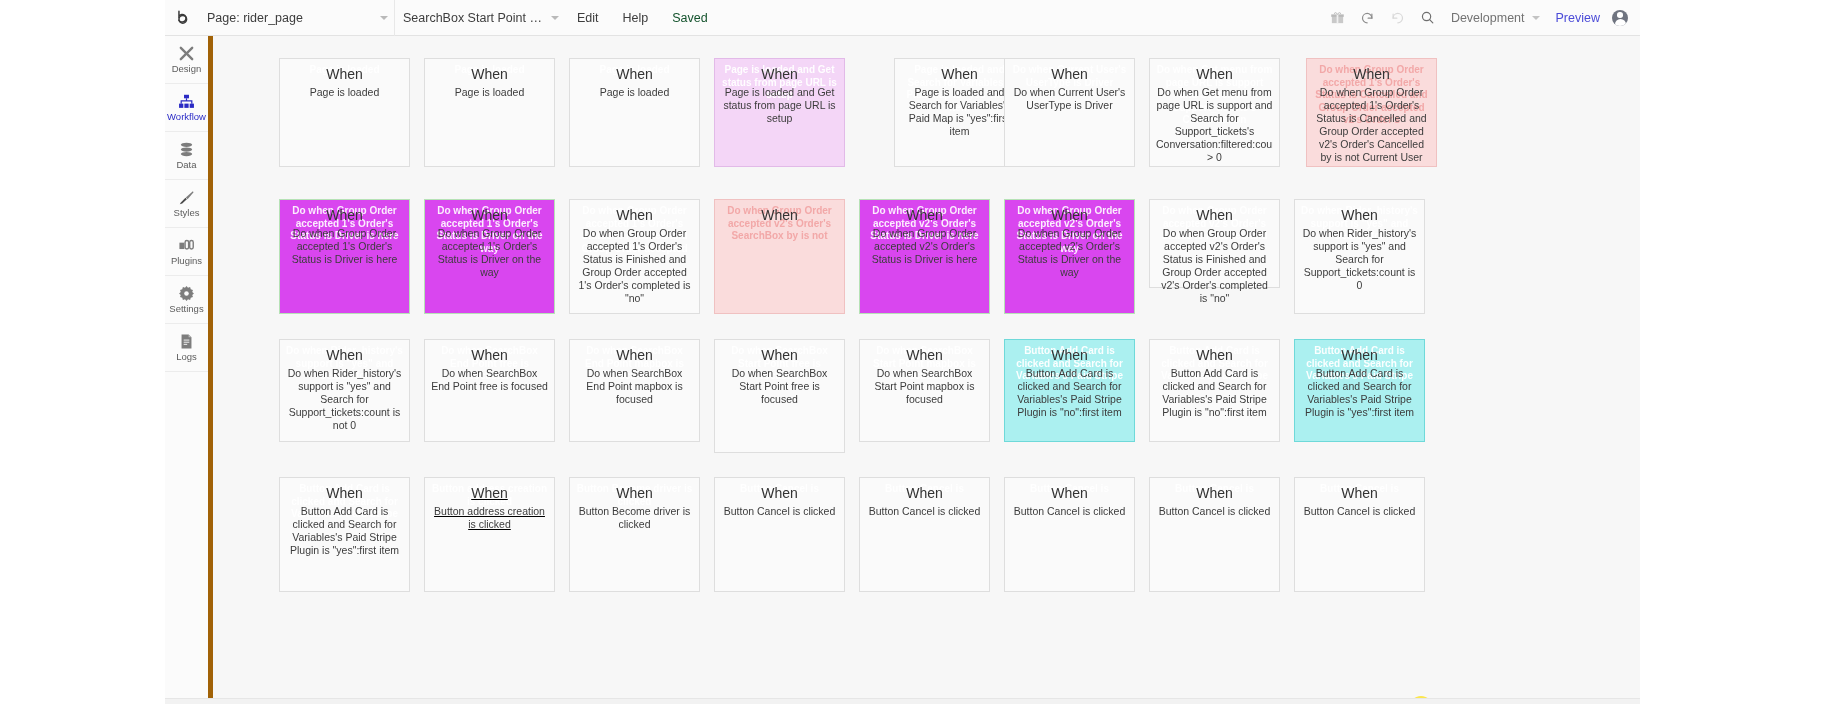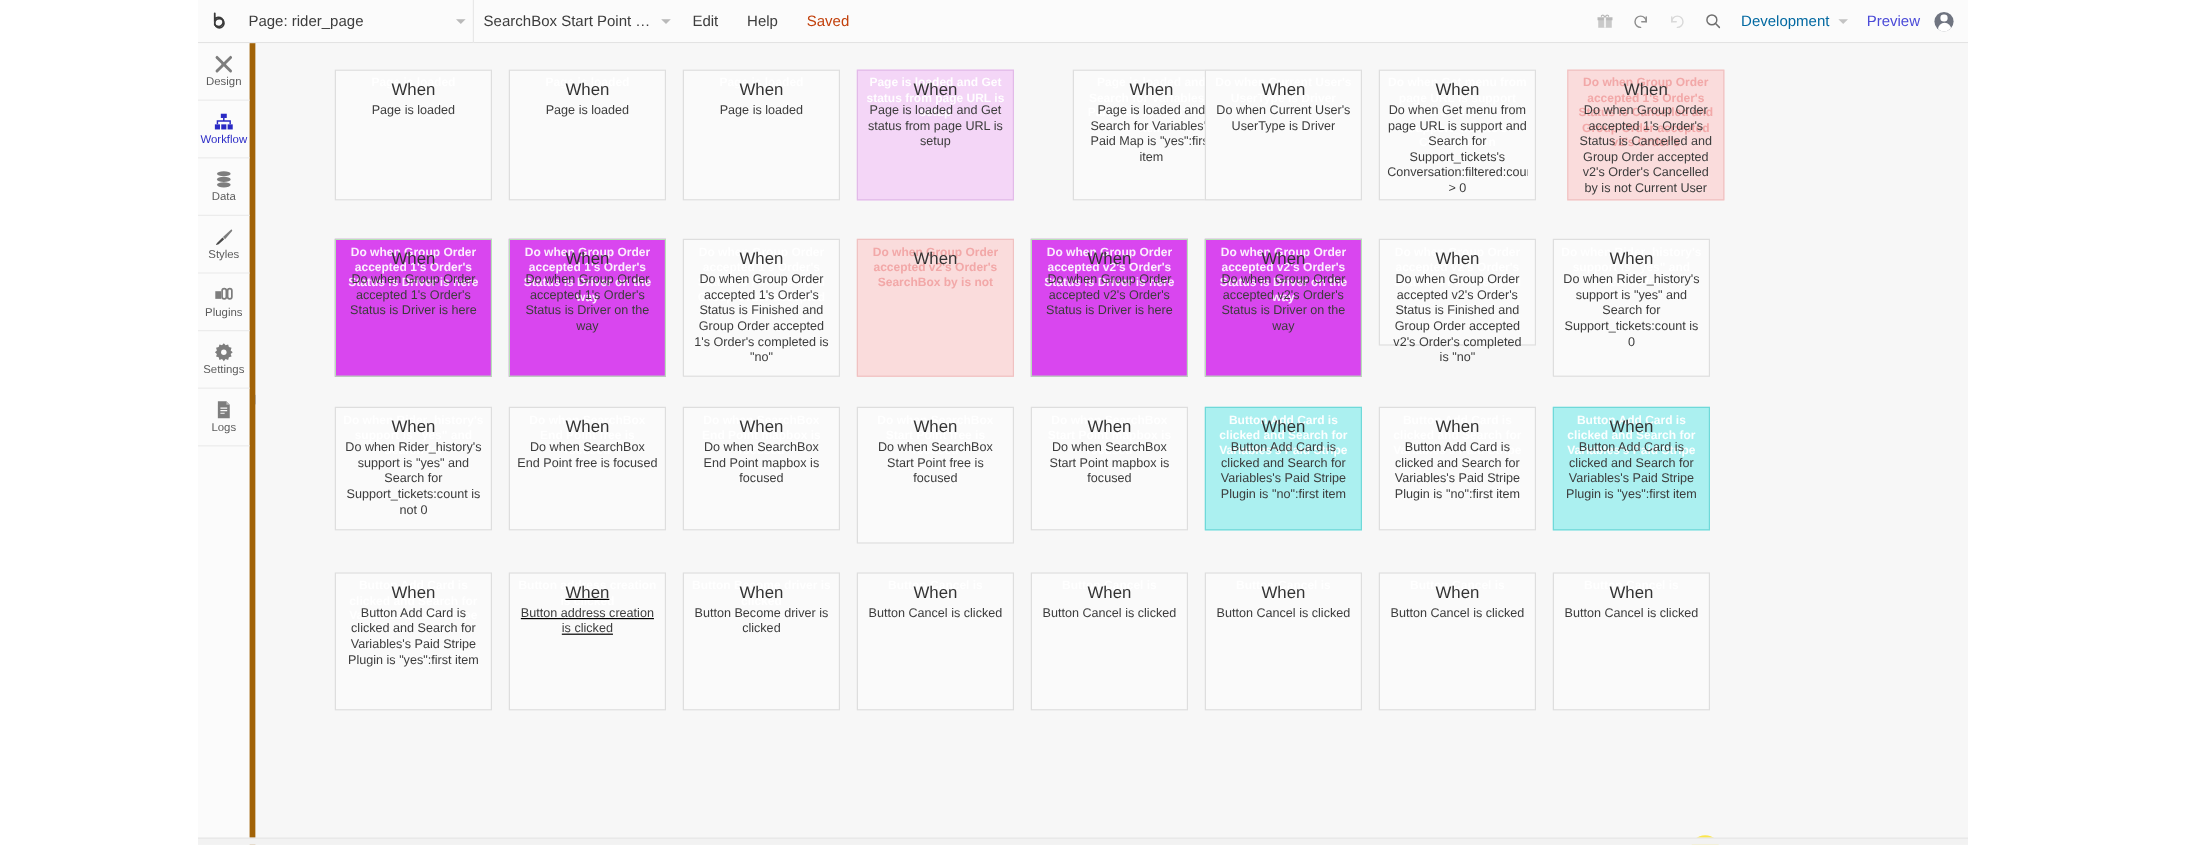"Saved" .tb-item.muted { color: #c2410c -> #14532d }
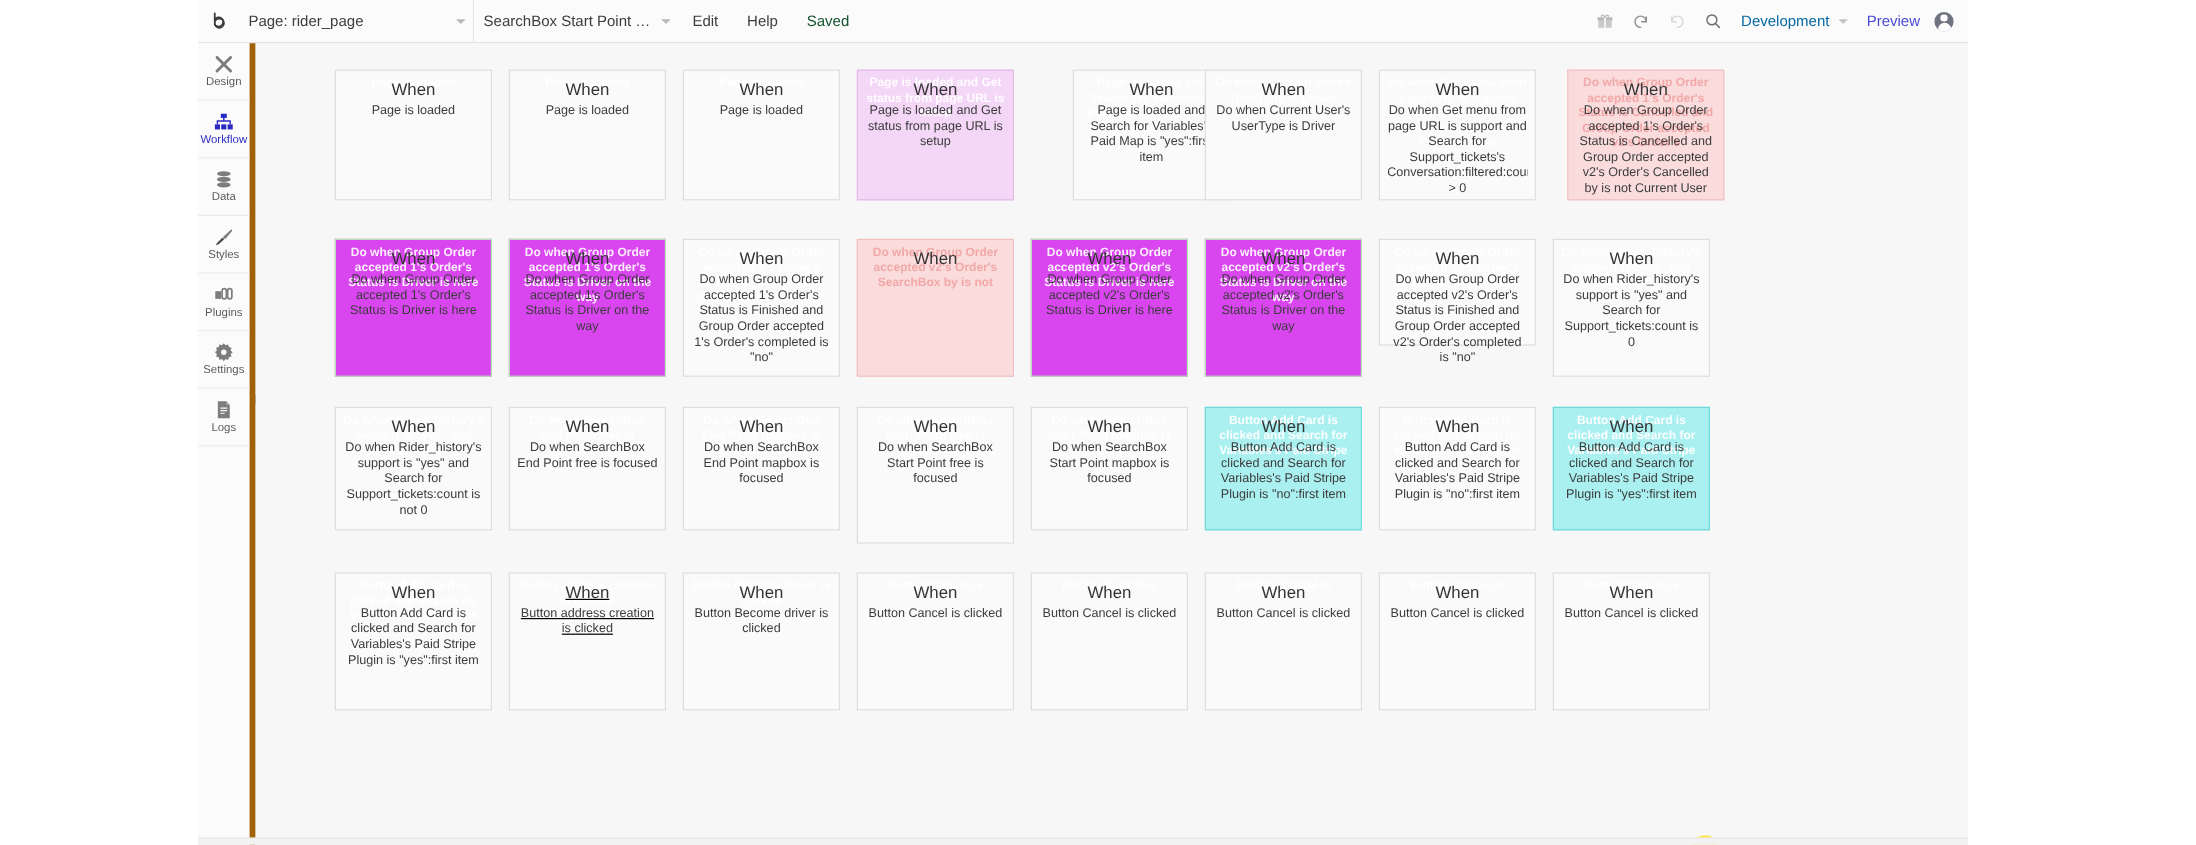"Development" .tb-env { color: #0369a1 -> #737373 }
